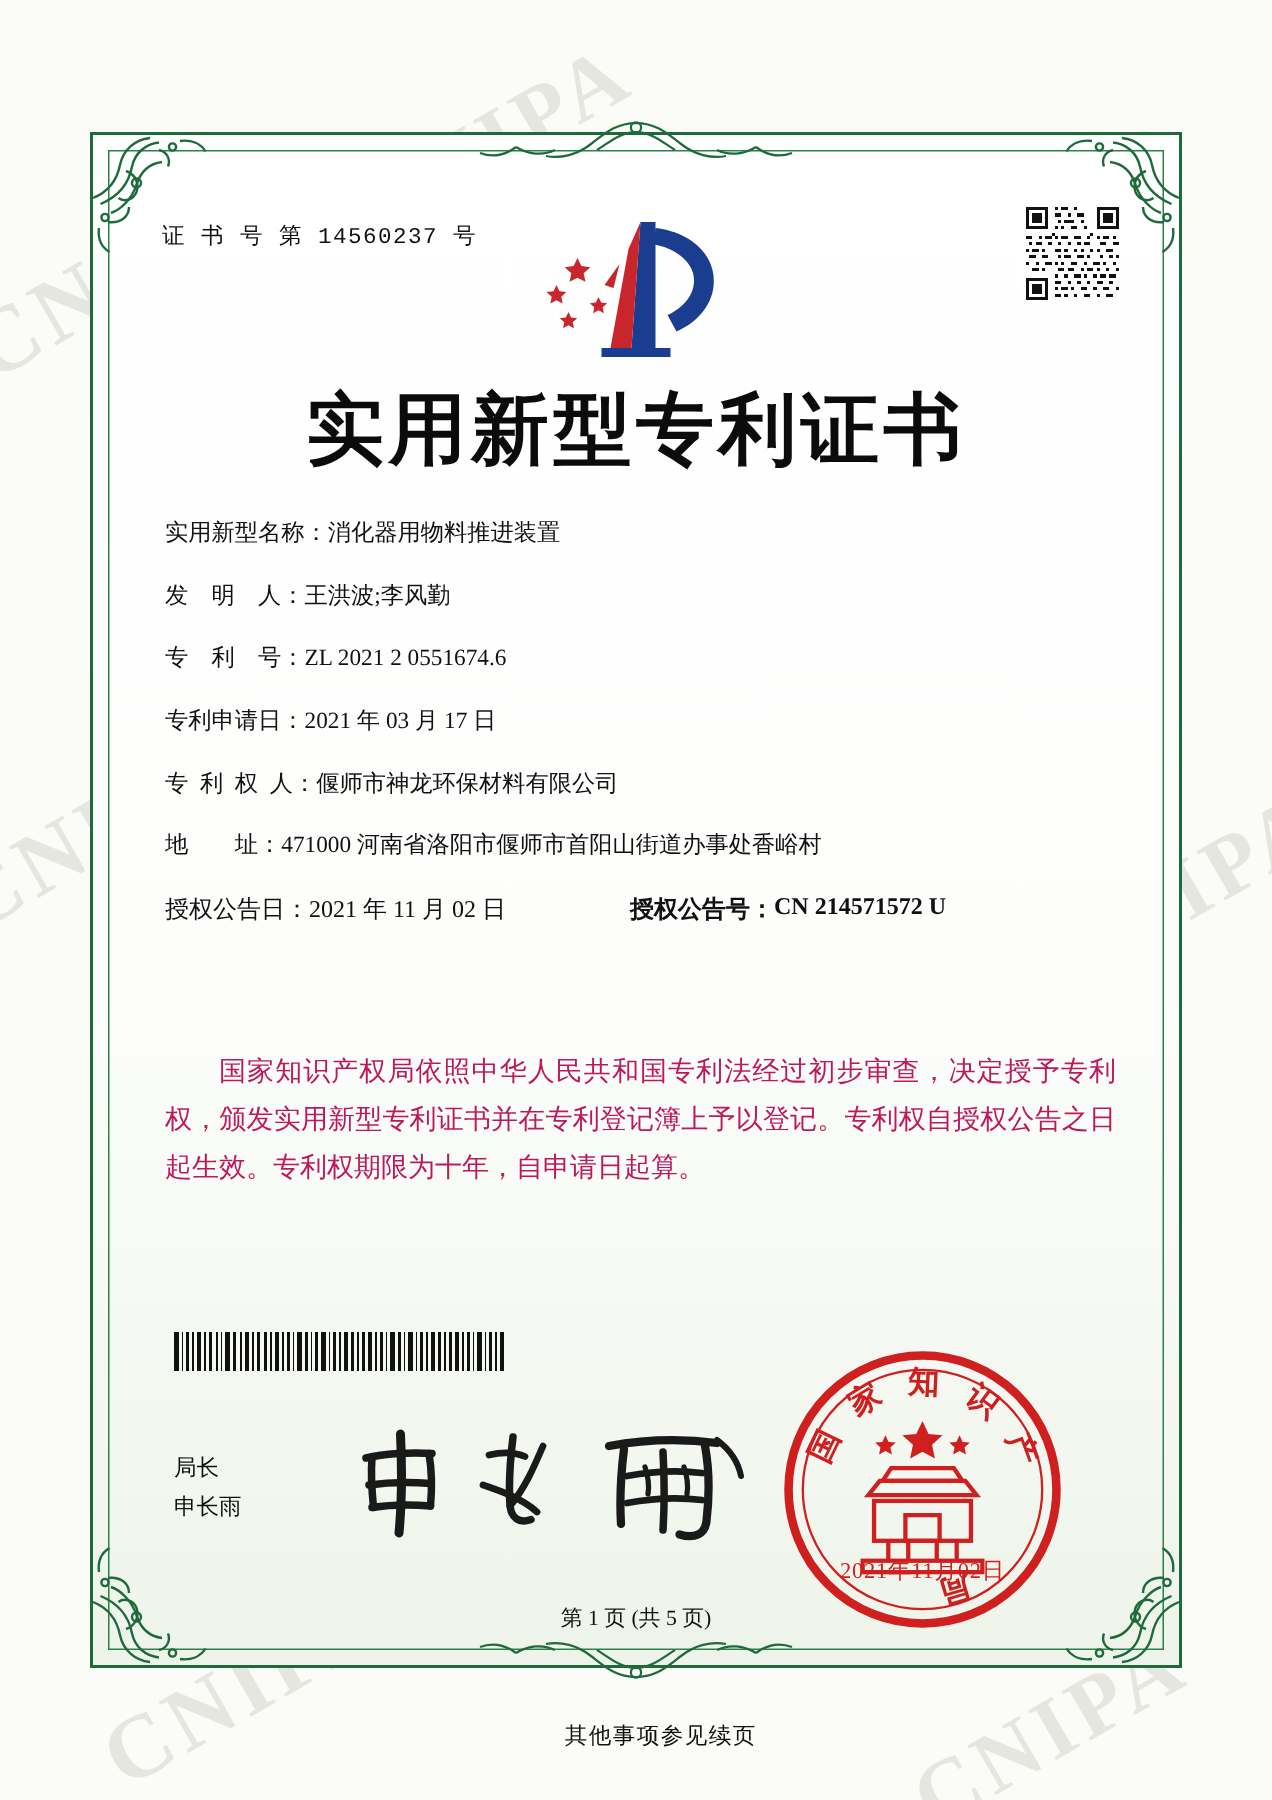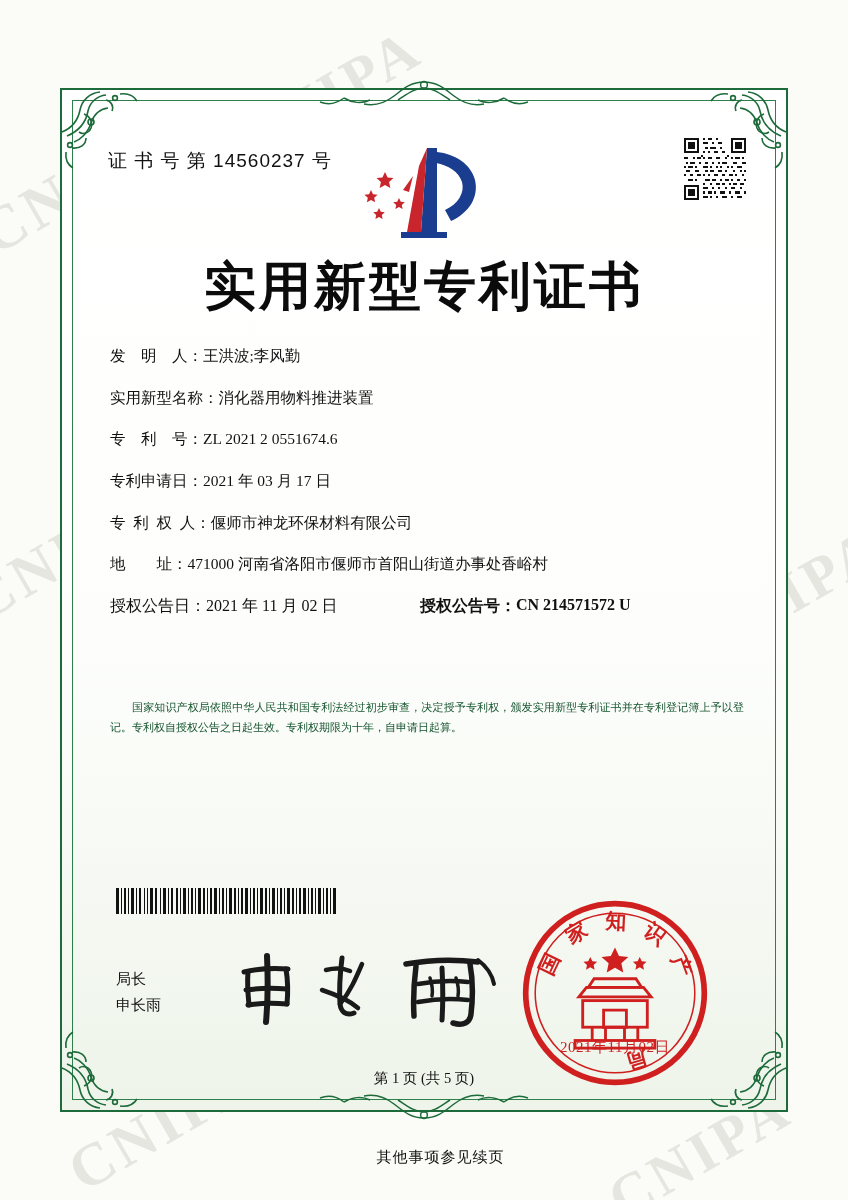"证 书 号 第 14560237" .cert-no { font-family: Liberation Sans, sans-serif -> Liberation Mono, monospace; font-size: 19px -> 15px }
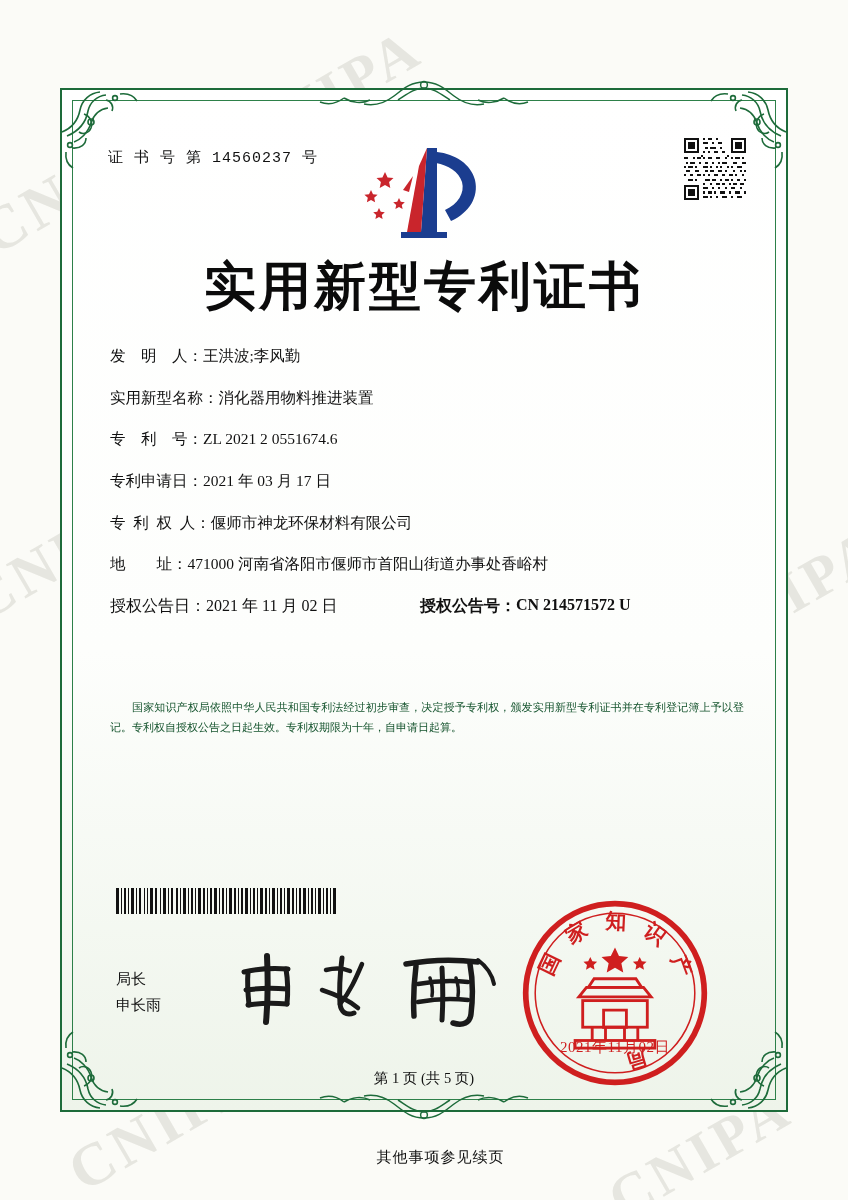"发 明 人：" div.row { order: before "实用新型名称：" -> after "实用新型名称：" }
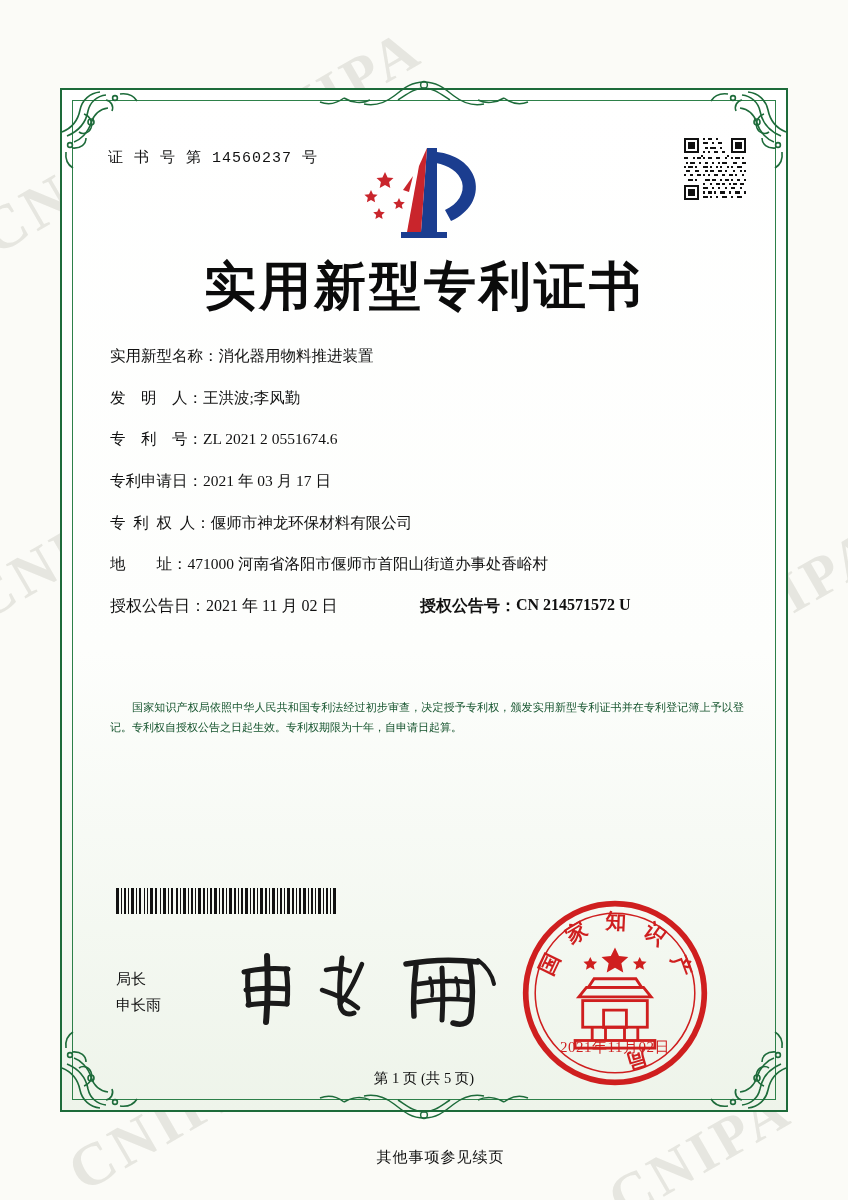"国家知识产权局依照中华人民共和国专利法经过初步审查，决定授予专利权，颁发实用新型" .paras { color: #14532d -> #be185d; font-size: 11px -> 18px }
